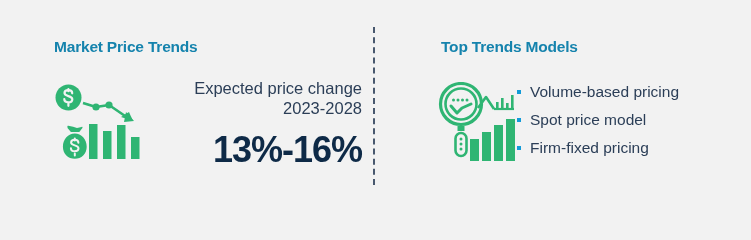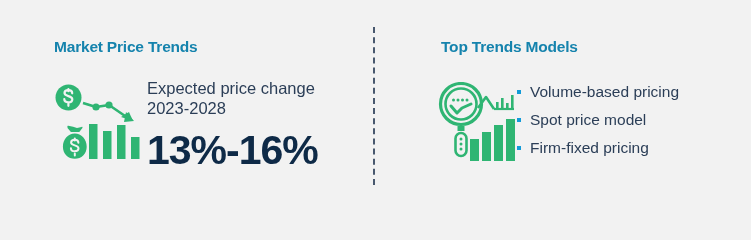"Expected price change" .left-body { text-align: none -> right }
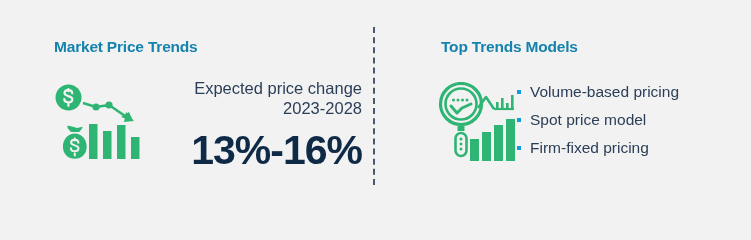"13%-16%" .big-number { font-size: 41px -> 36px }
